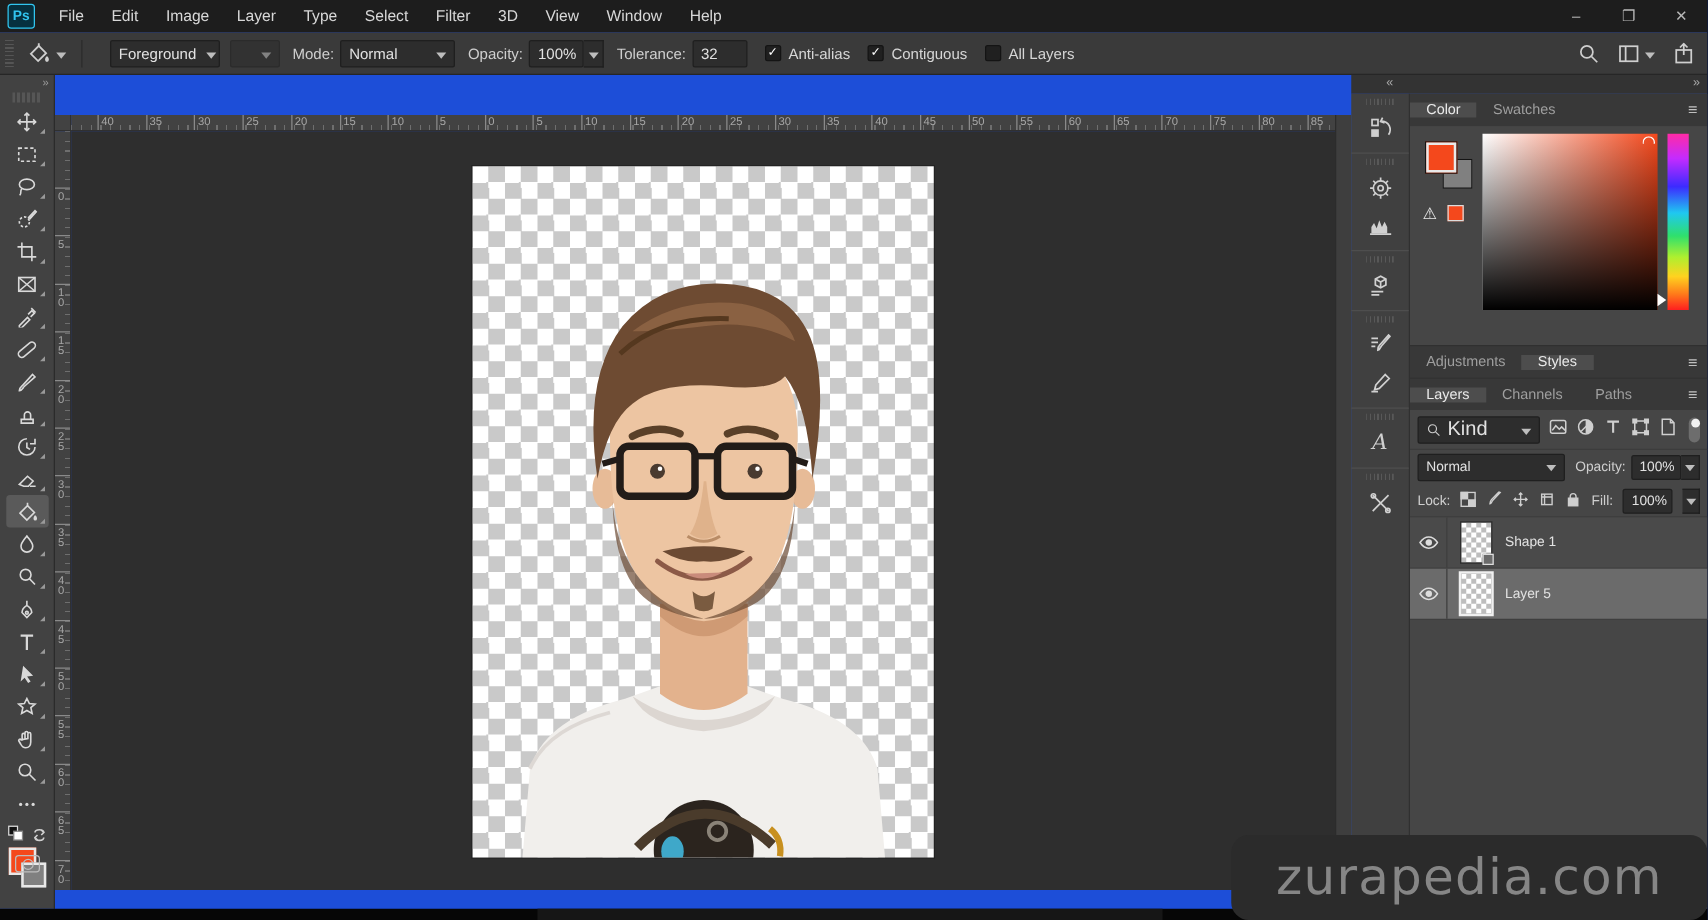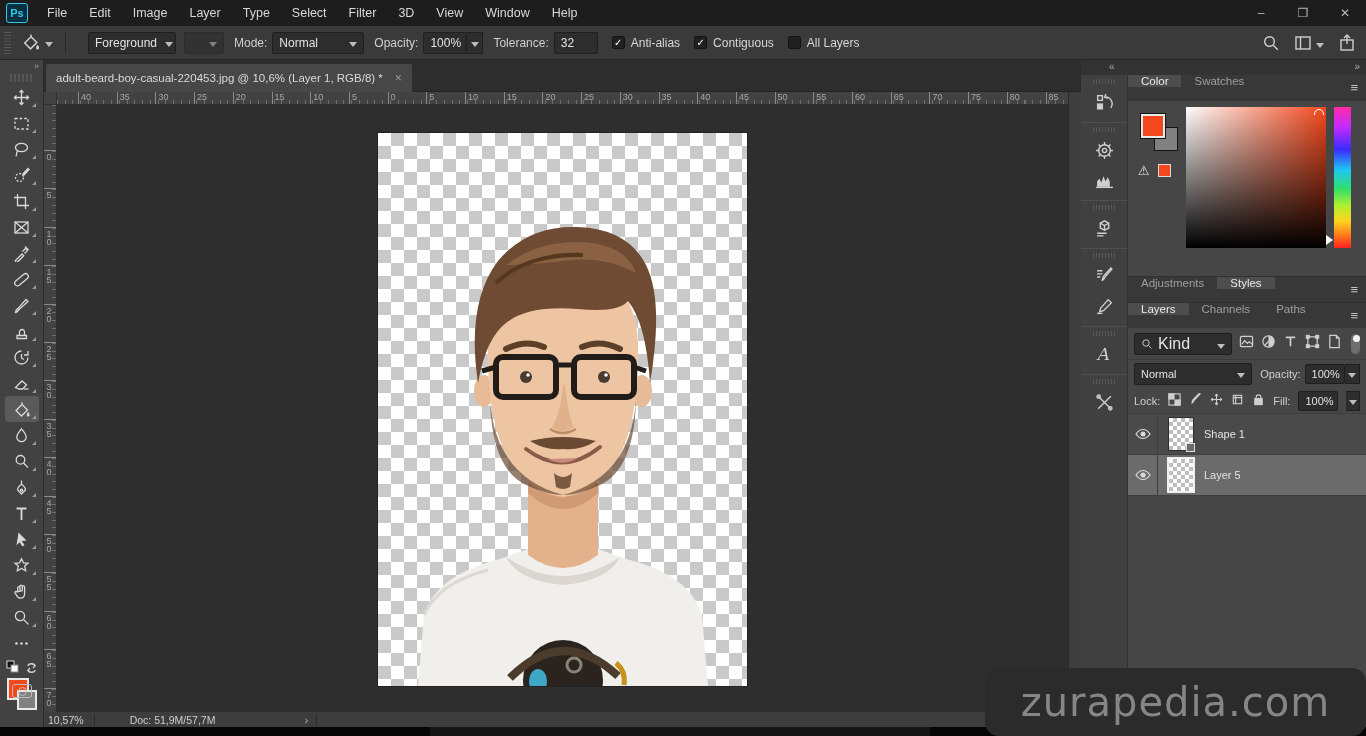"adult-beard-boy-casual-220453.jpg @" div { html: <div> <div> <span>adult-beard-boy-casual-220453.jpg @ 10,6% (Layer 1, RGB/8) *</span> <span>×</span> </div> </div> -> none }
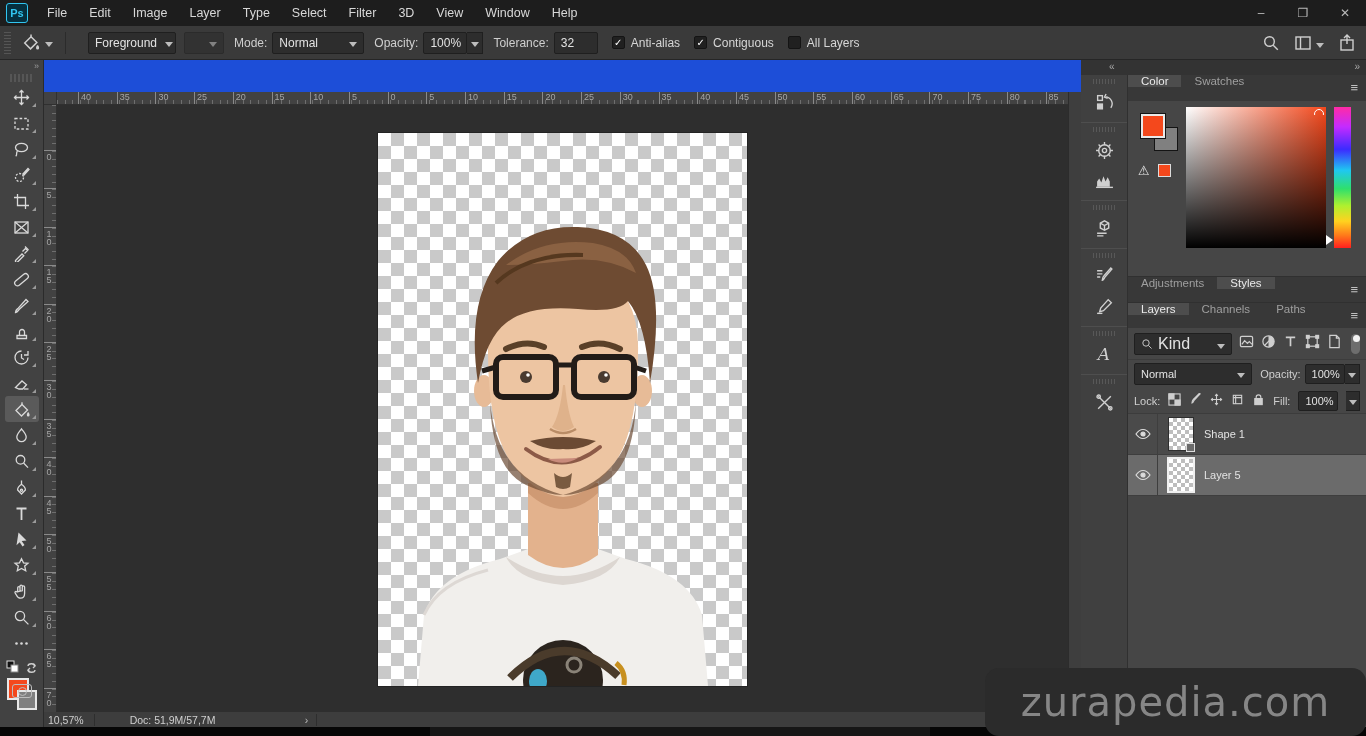"Color" .ptabs { align-items: flex-start -> center }
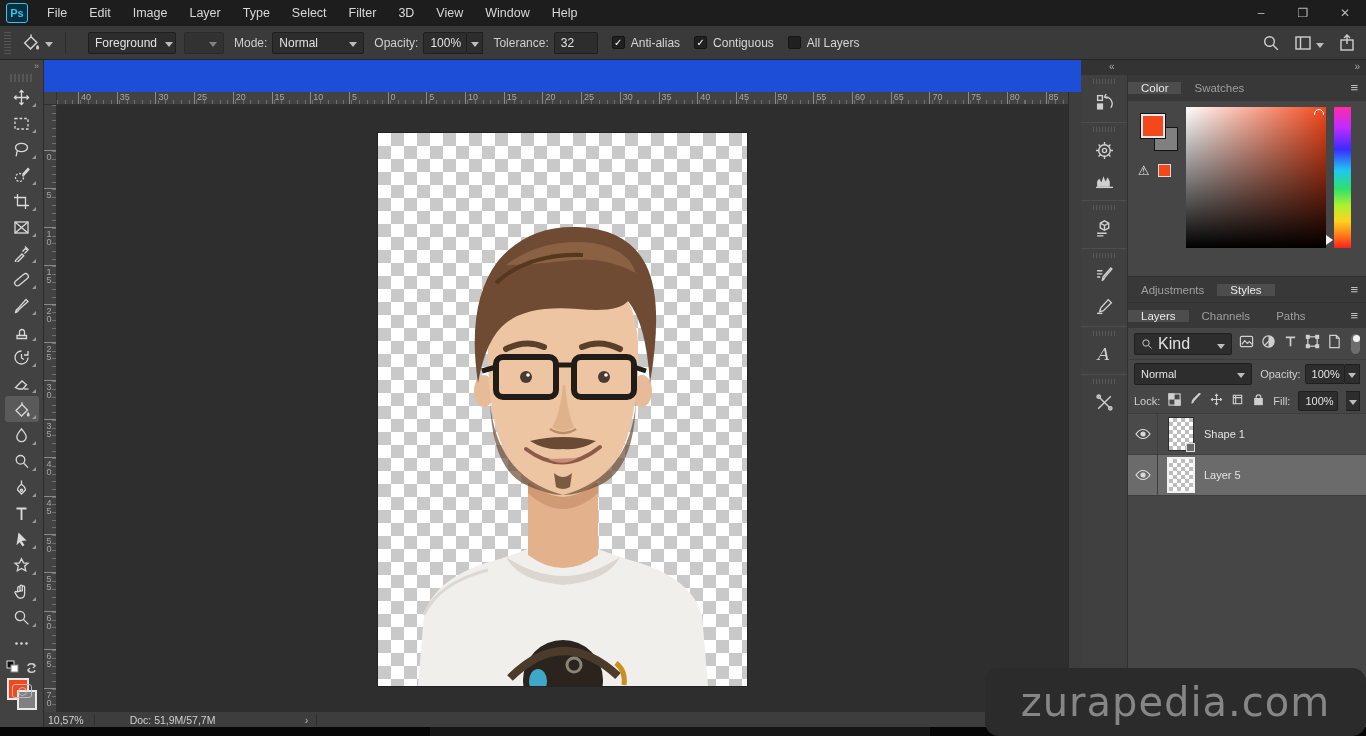"10,57%" div { html: <div> <span>10,57%</span> <span>Doc: 51,9M/57,7M</span> <span>›</span> </div> -> none }
